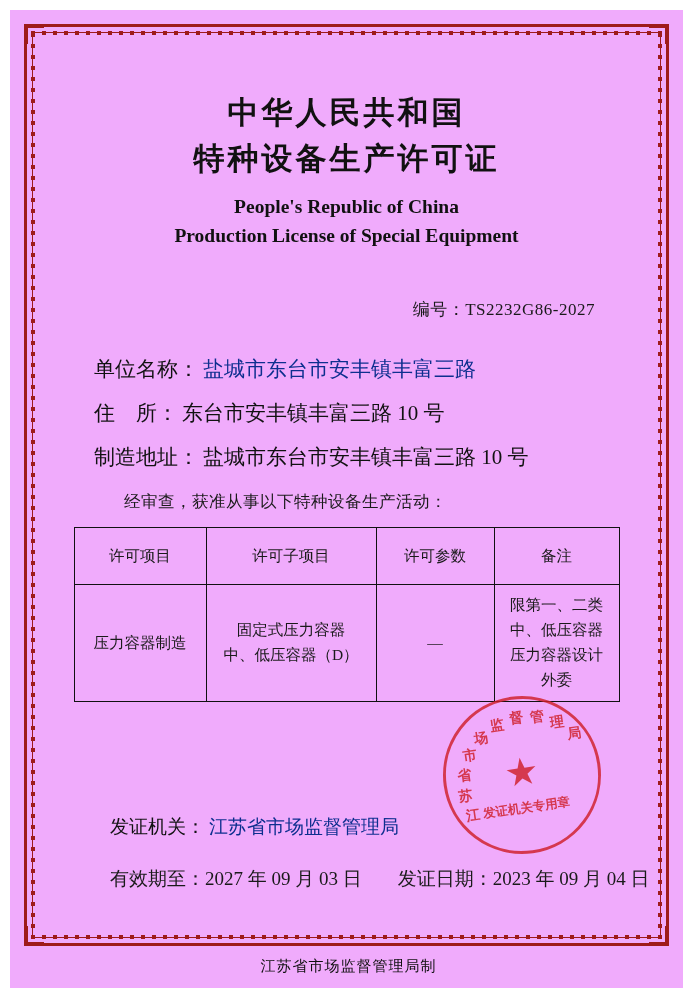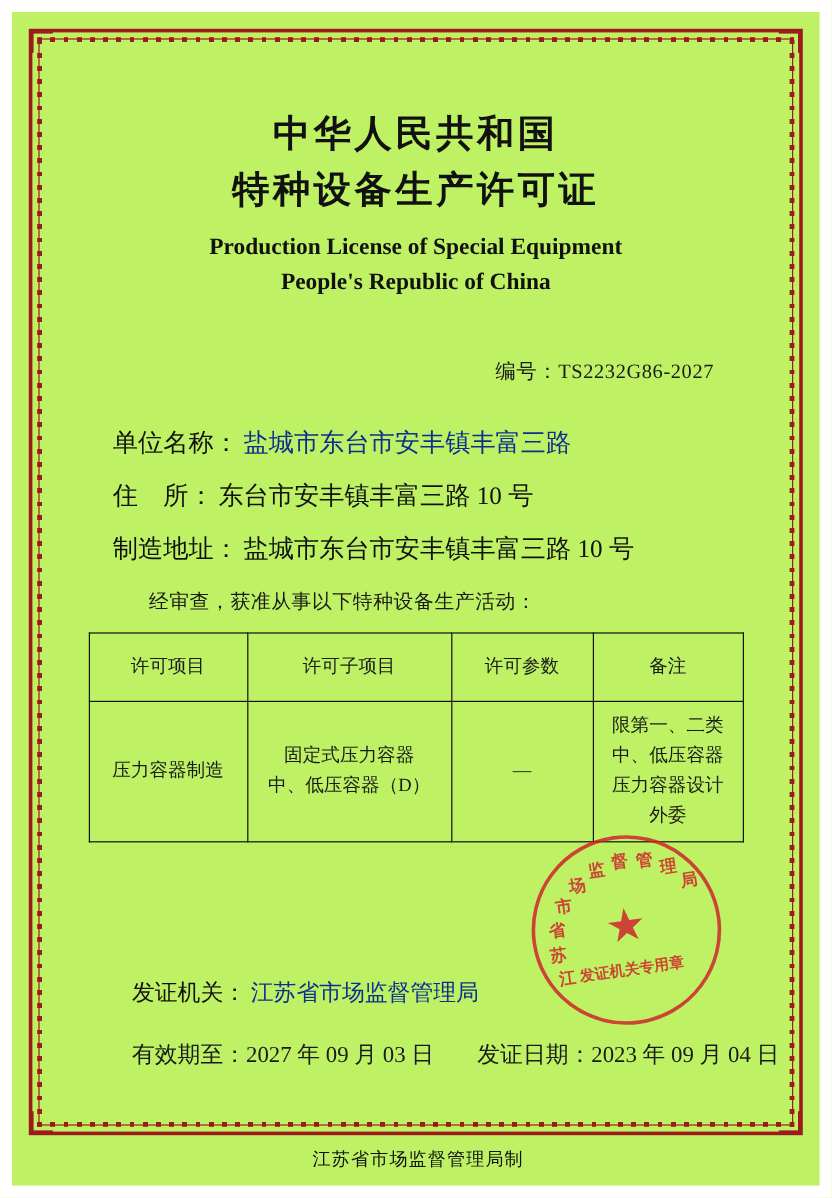"中华人民共和国" .certificate { background: #bef264 -> #f0abfc }
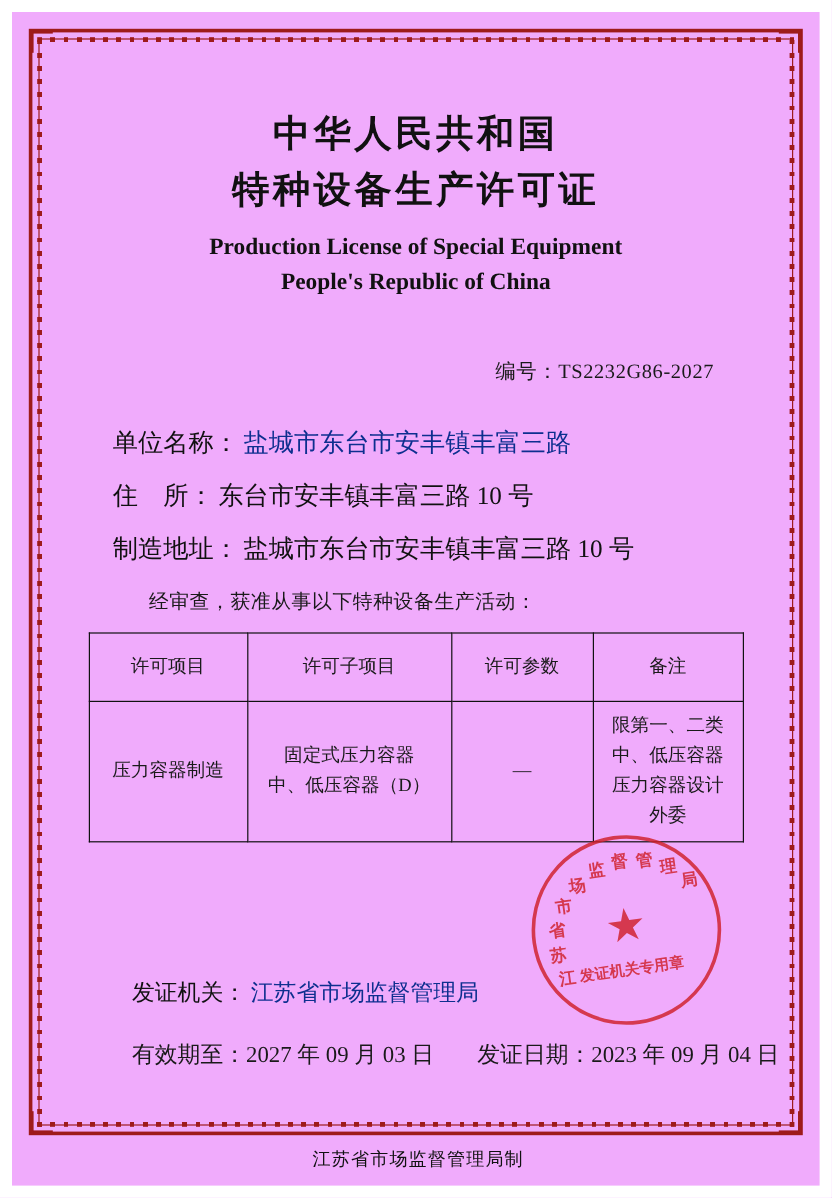"Production License of Special Equipment" div { order: before "People's Republic of China" -> after "People's Republic of China" }
